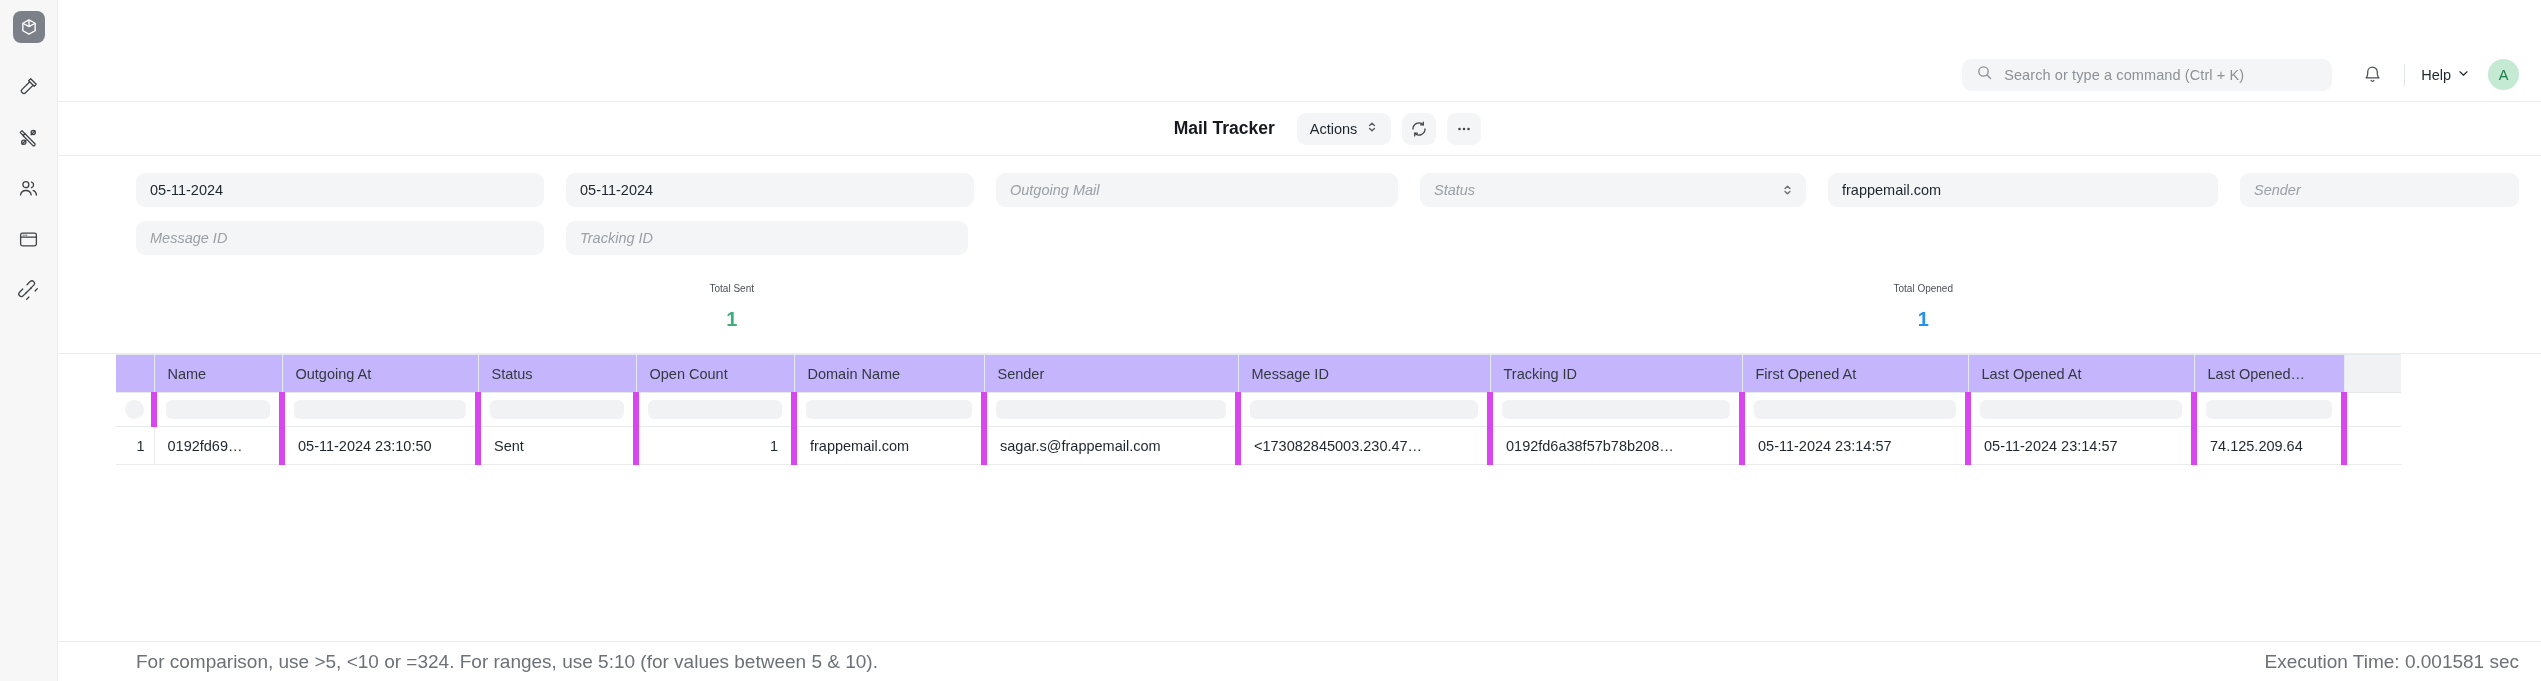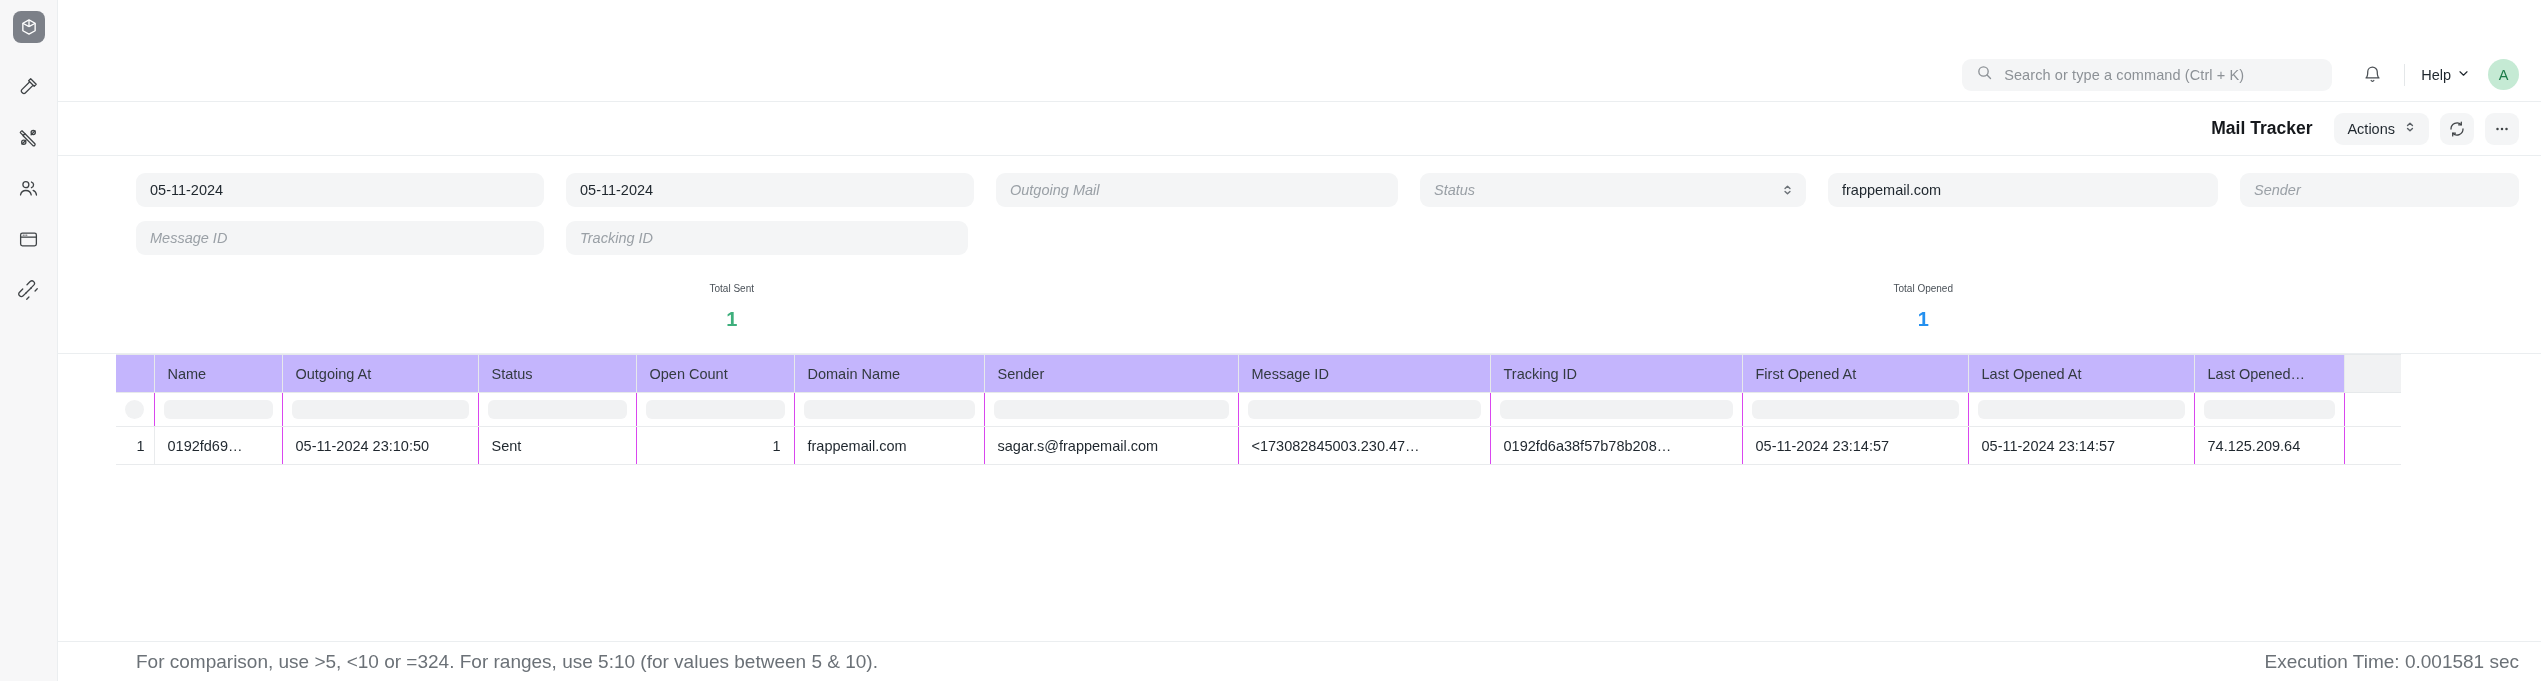"Mail Tracker" .pagehead { justify-content: flex-end -> center }
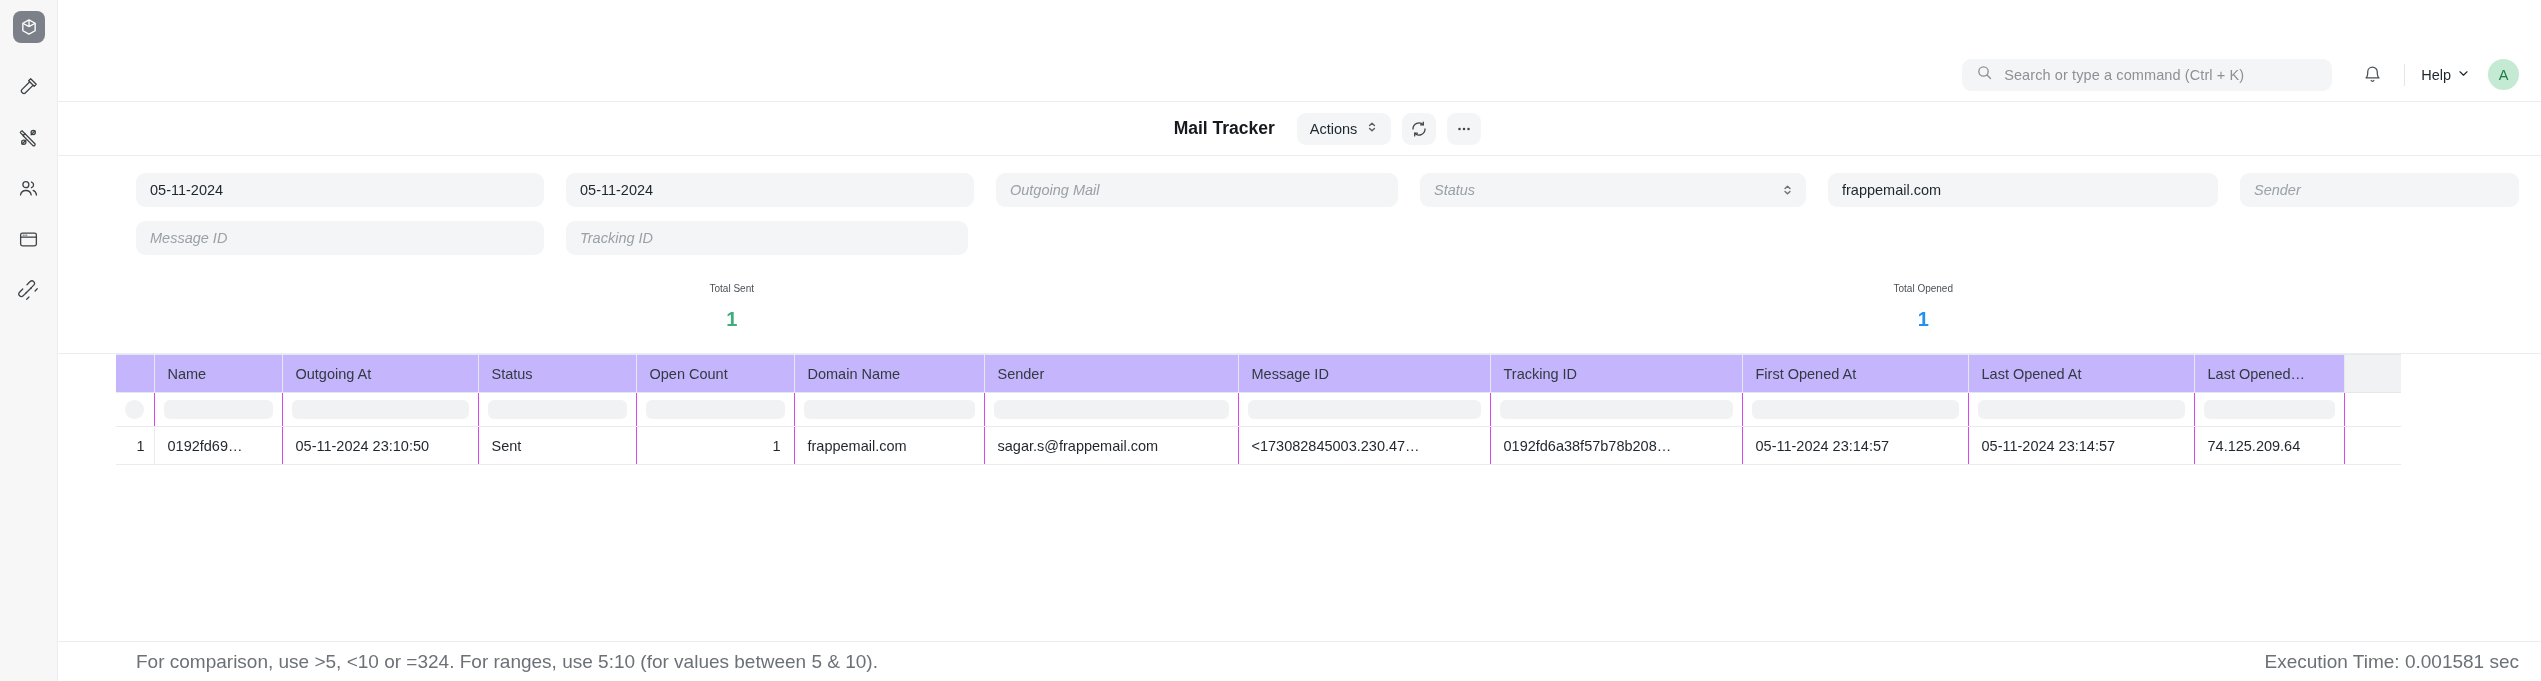"0192fd69…" tbody td { border-right: 1px solid #d946ef -> 6px solid #d946ef }
